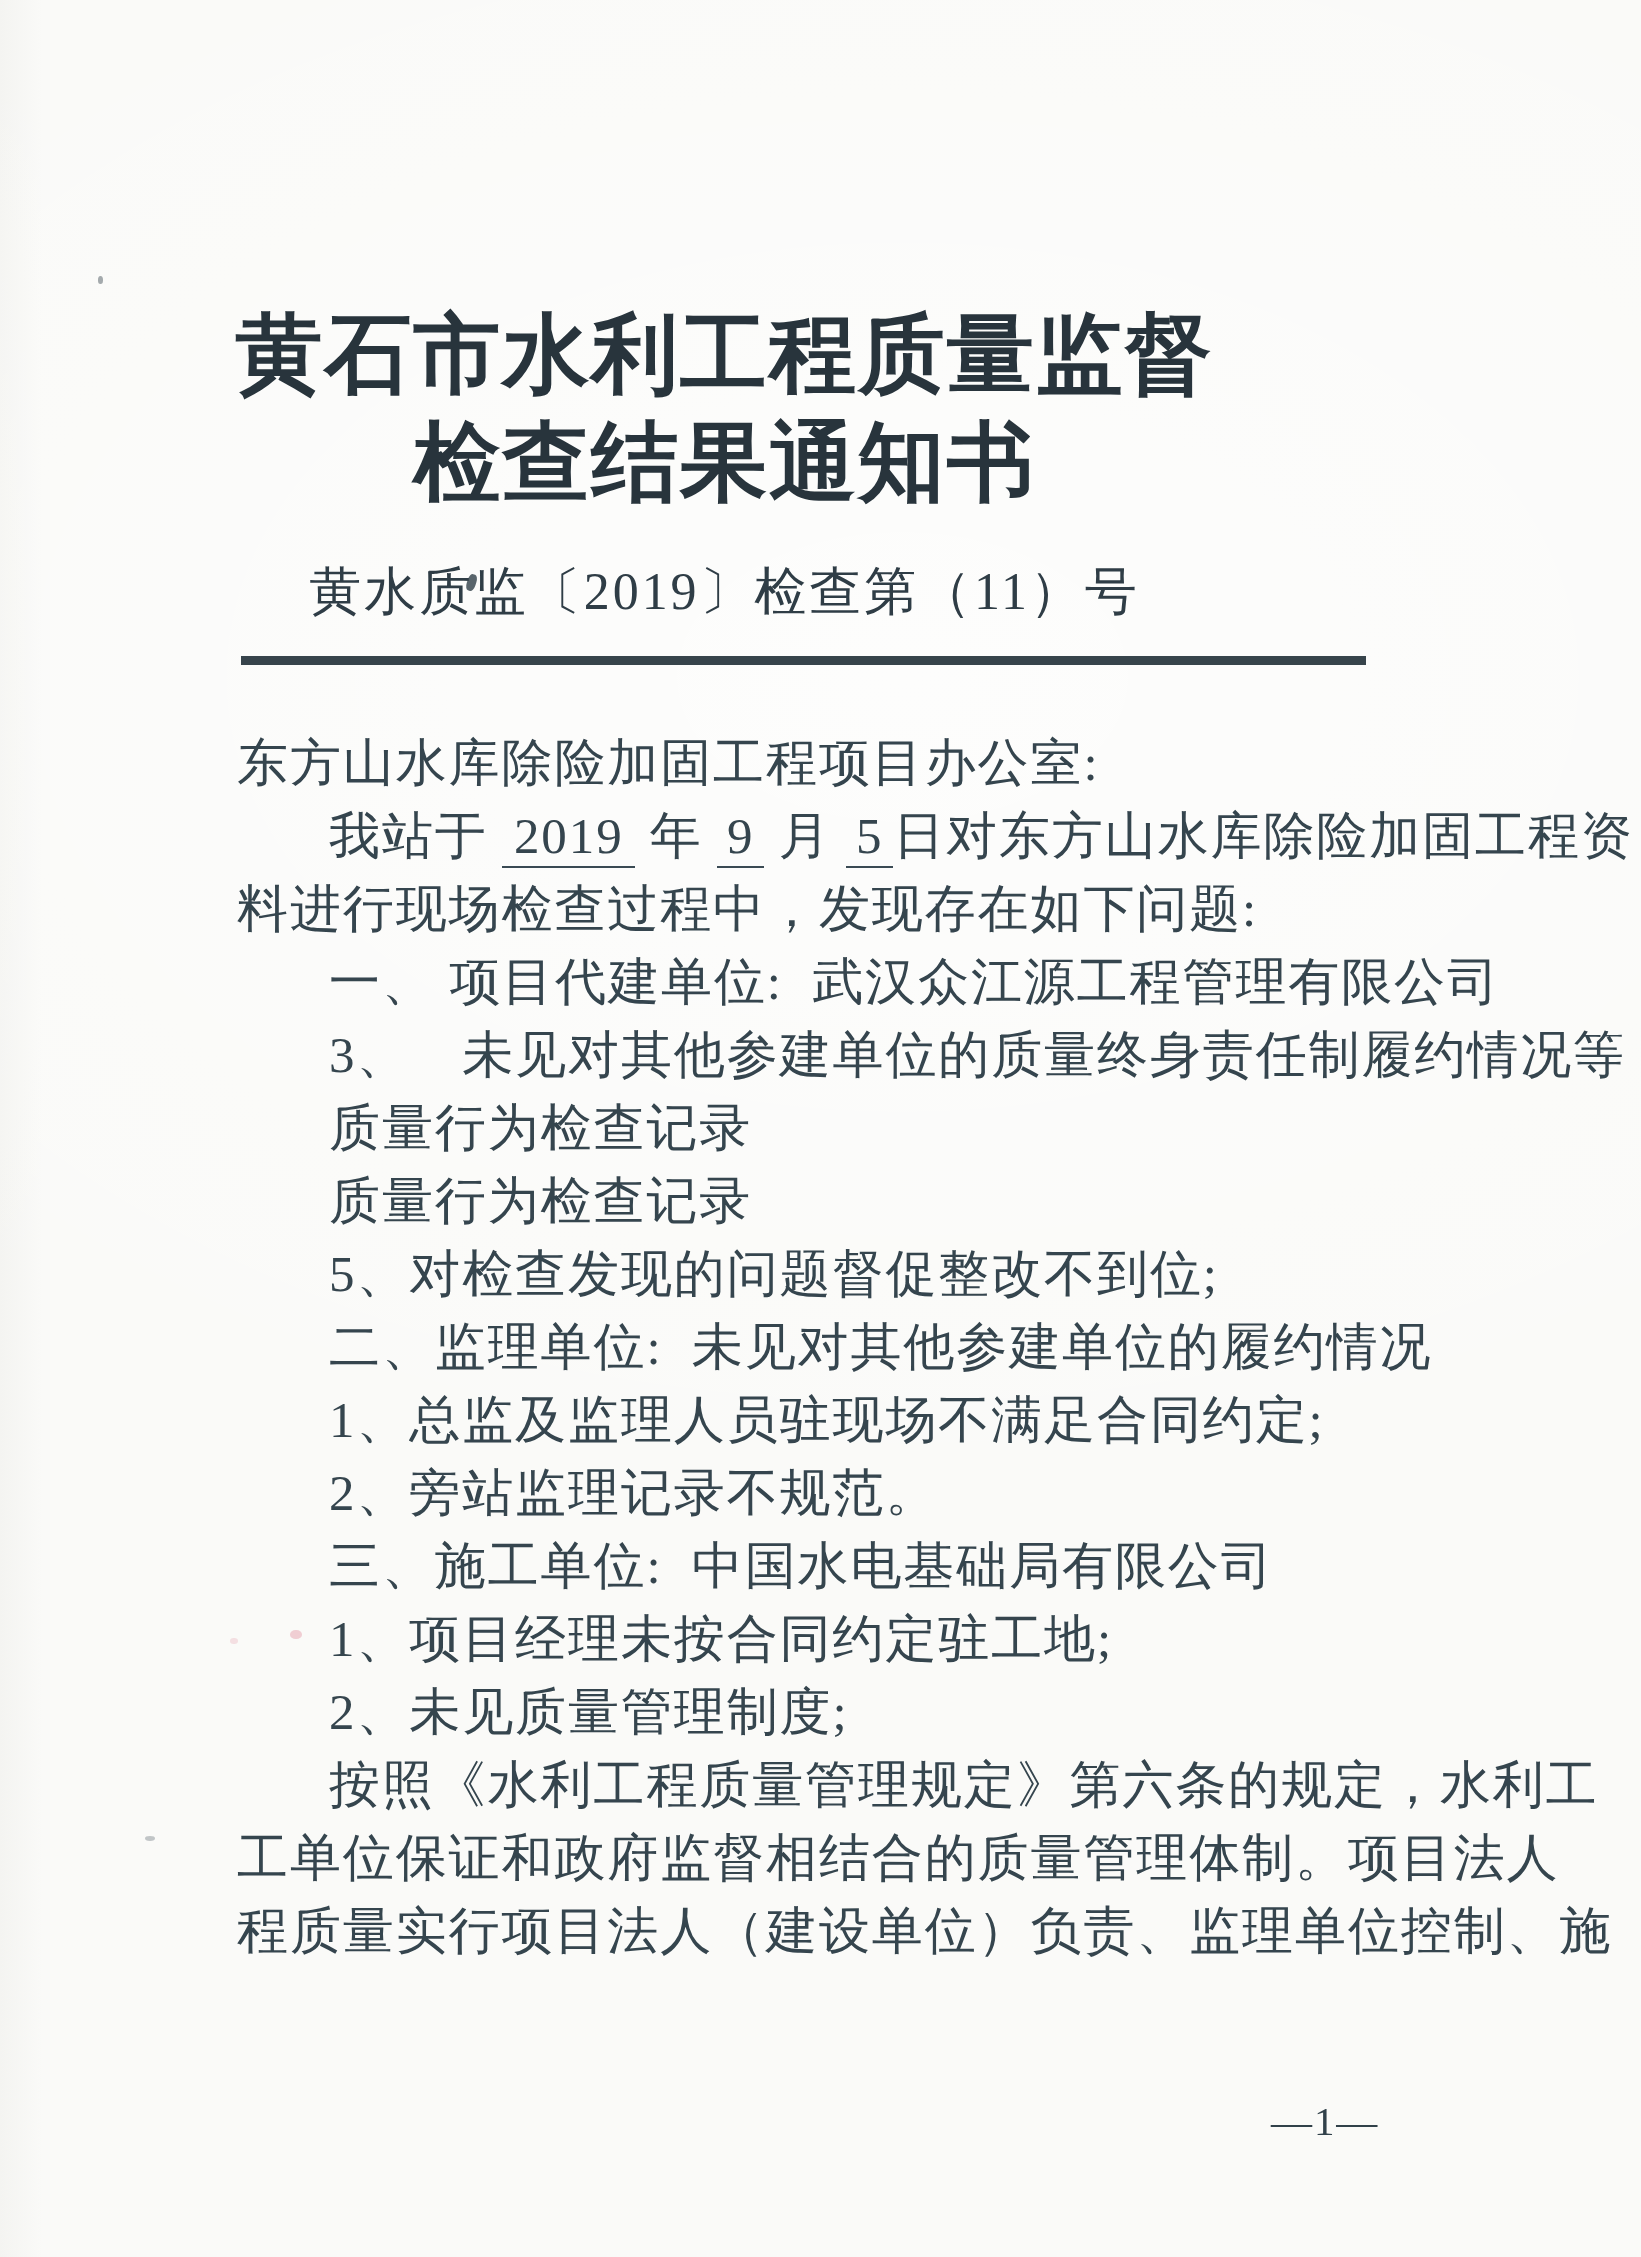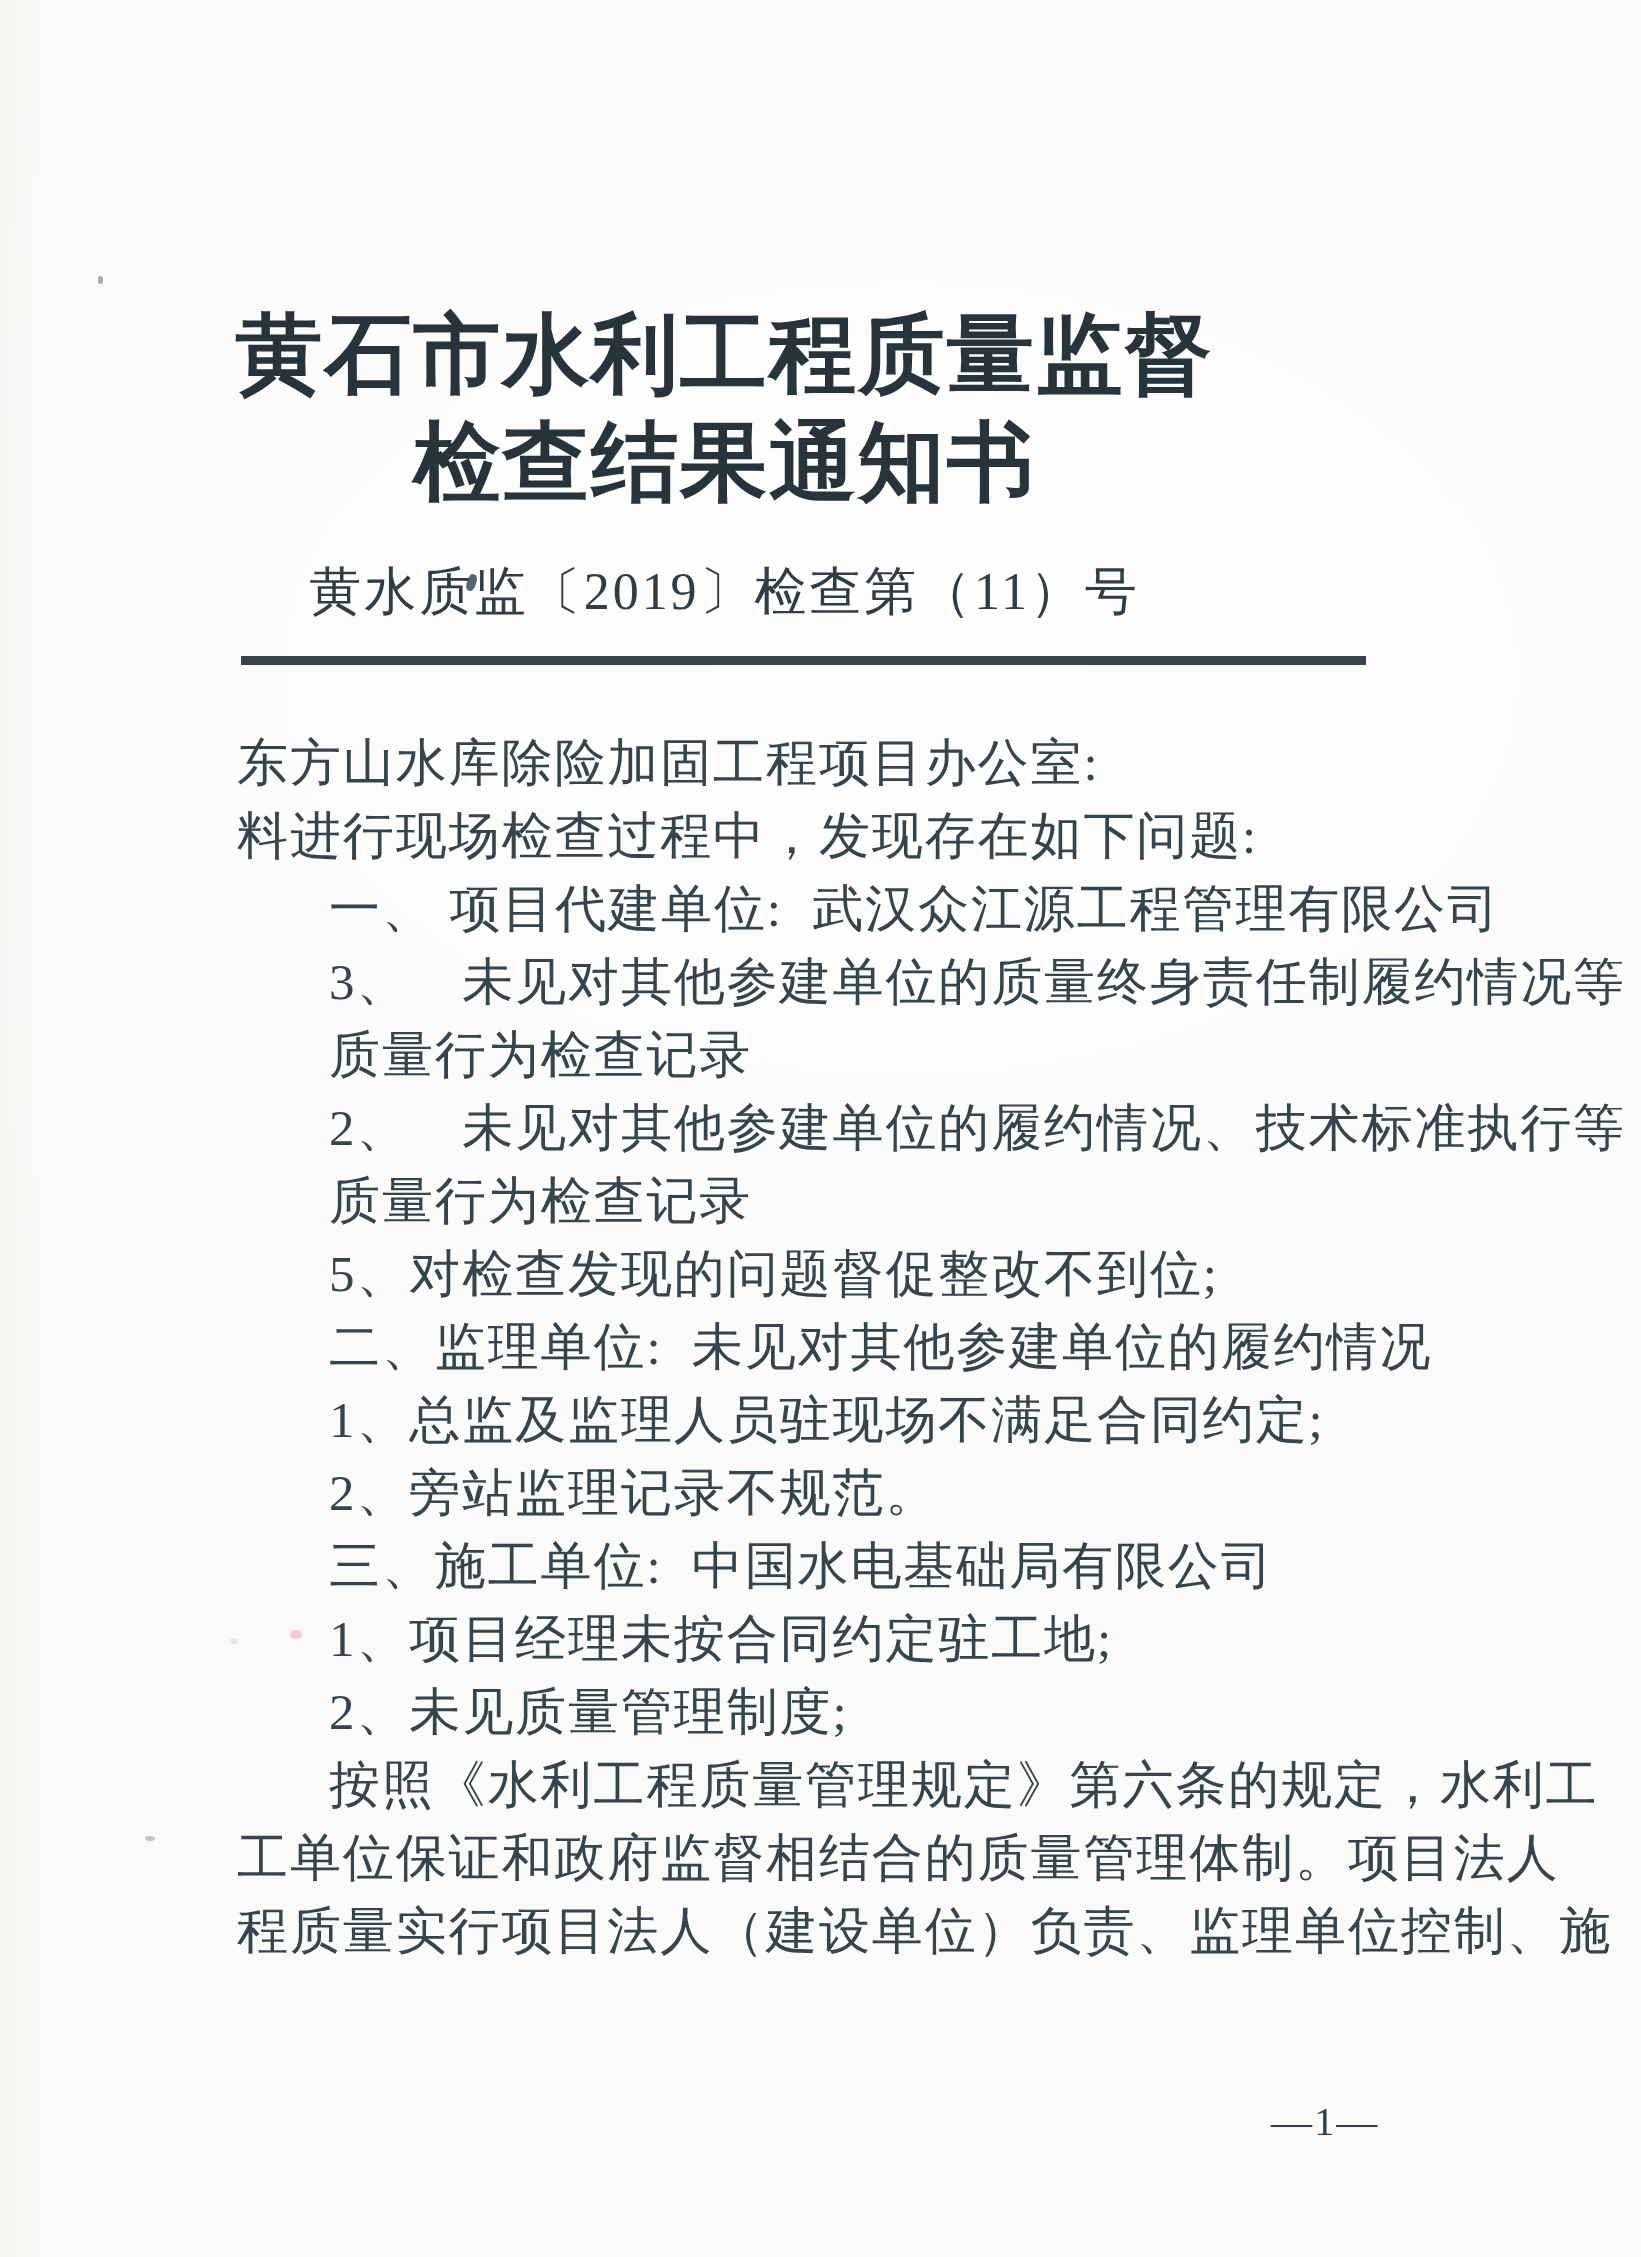"我站于 2019 年 9 月" div.line { html: none -> <div><span>我站于</span> <span>2019</span> <span>年</span> <span>9</span> <span>月</span> <span>5</span><span>日对东方山水库除险加固工程资</span></div> }
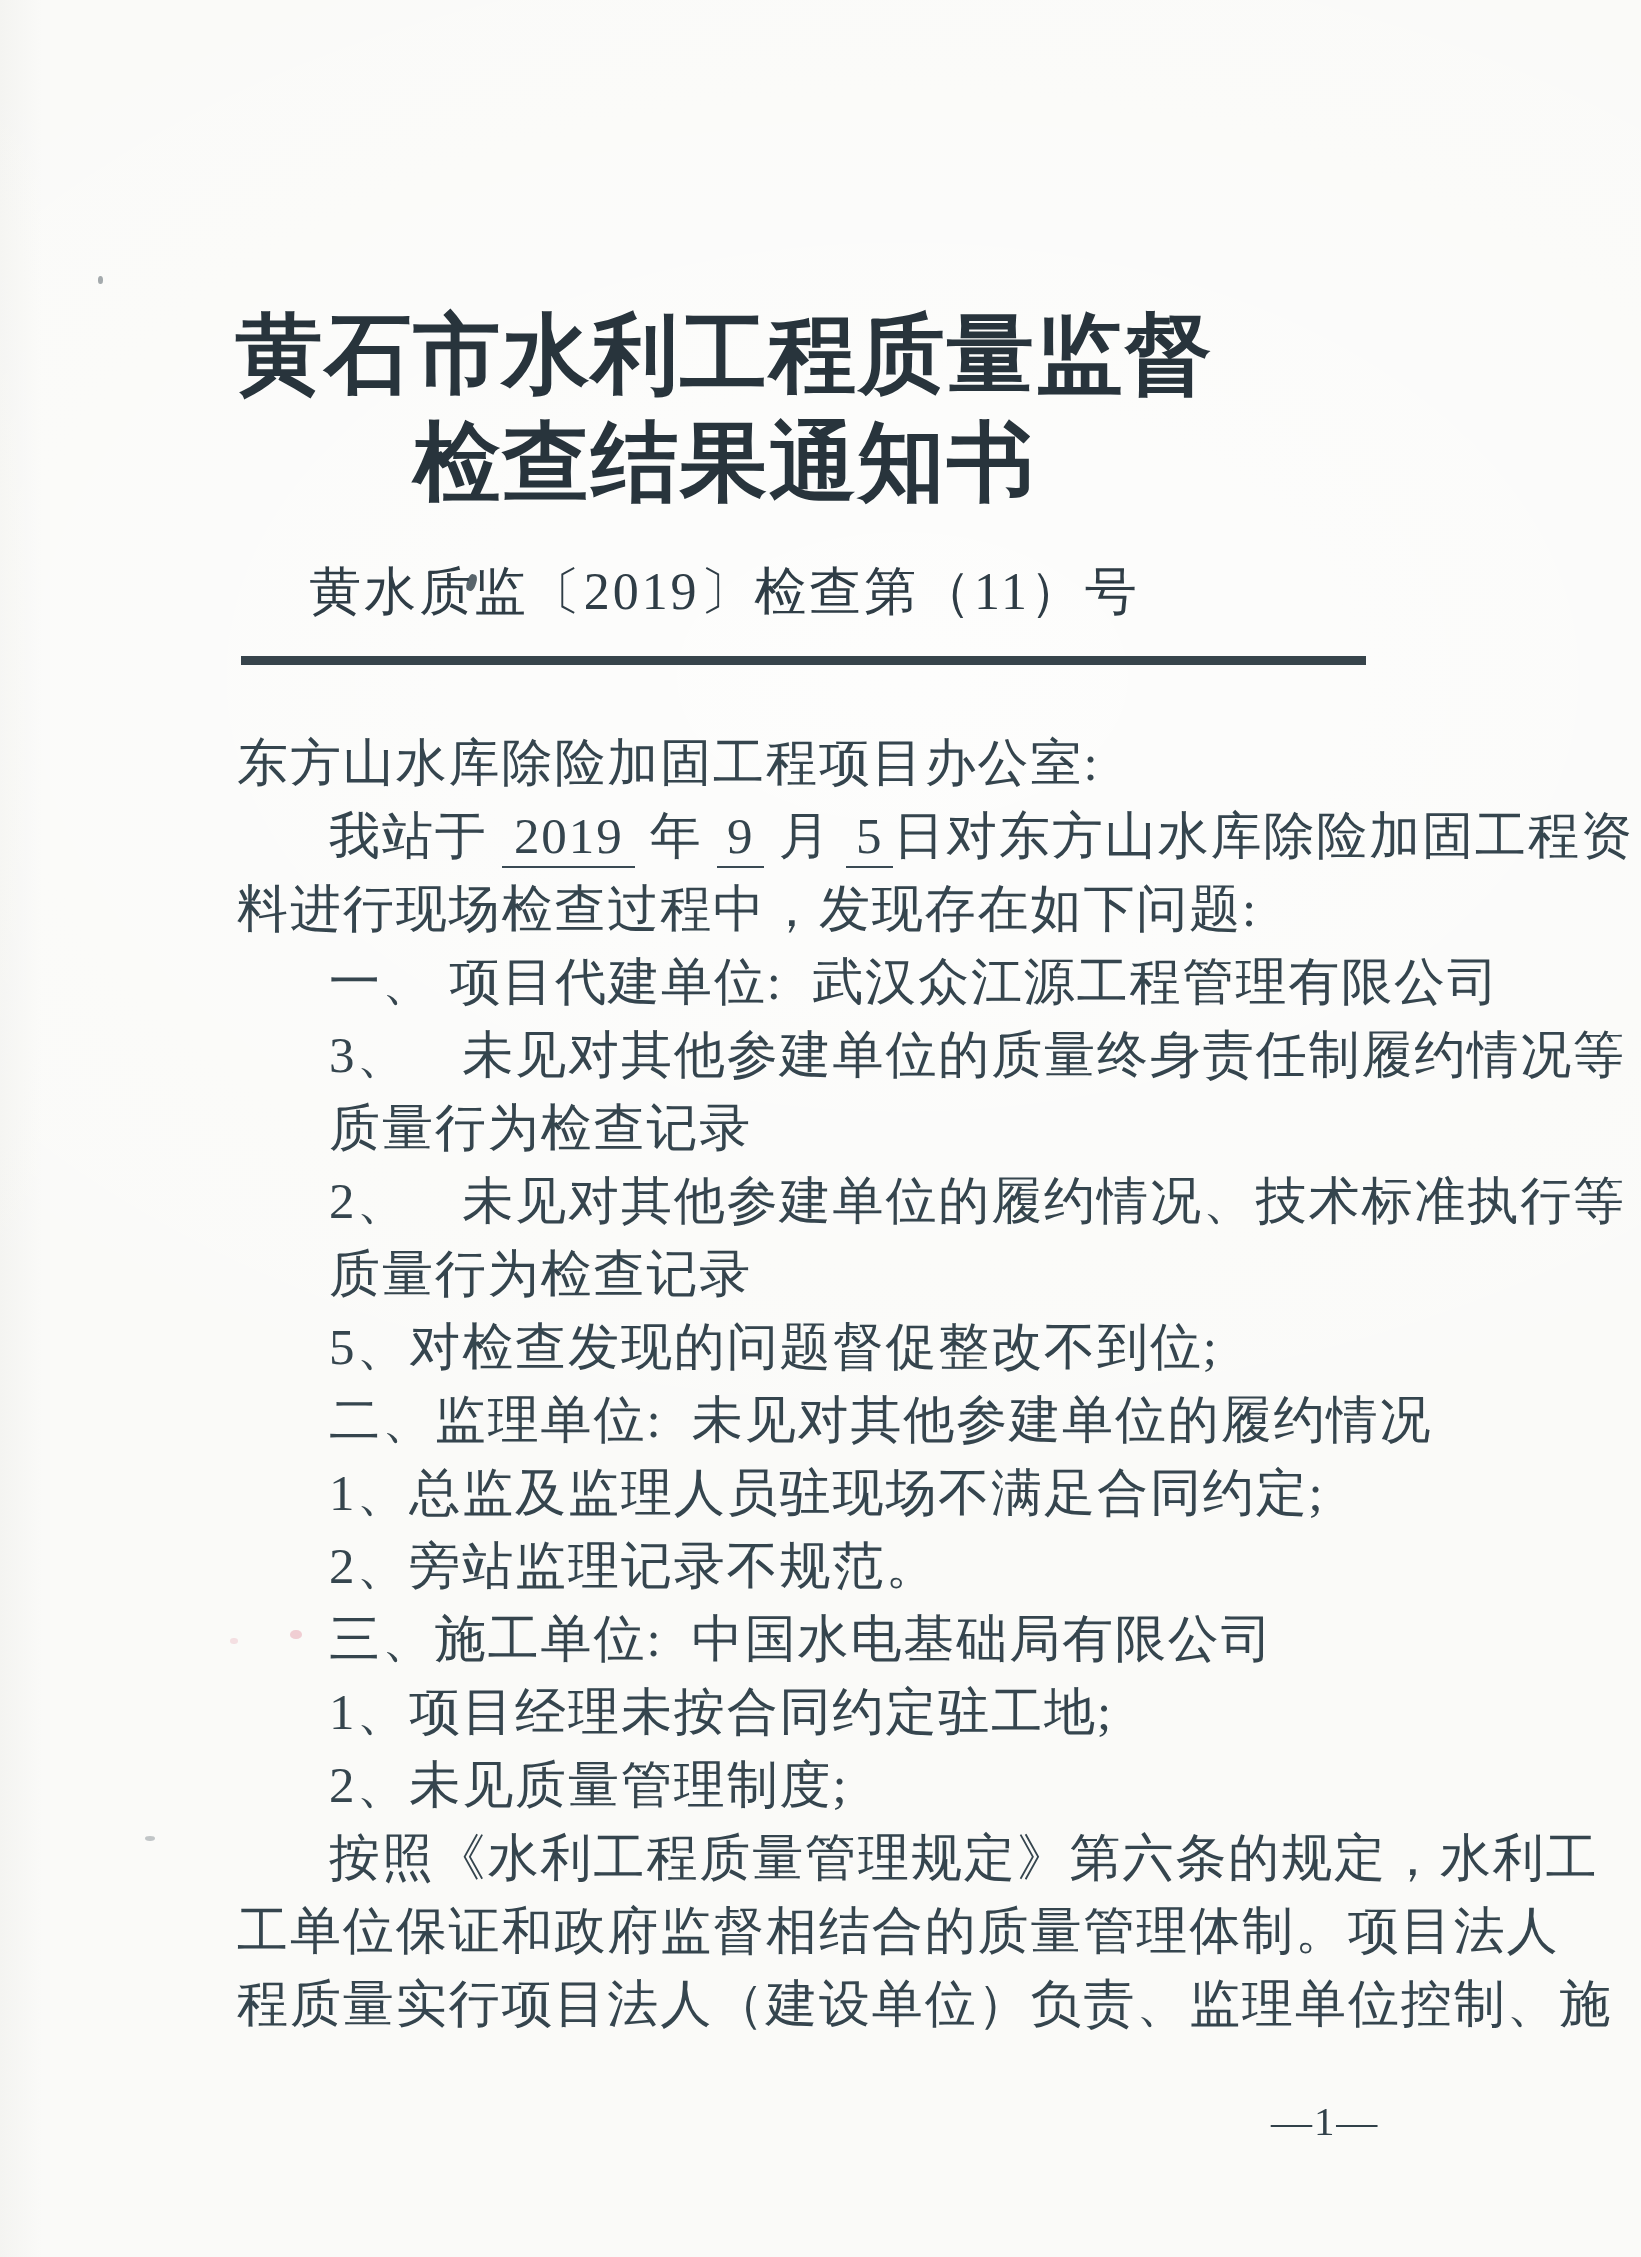"2、 未见对其他参建单位的履约情况、技术标准执行等" div.line { html: <div>2、 未见对其他参建单位的履约情况、技术标准执行等</div> -> none }
